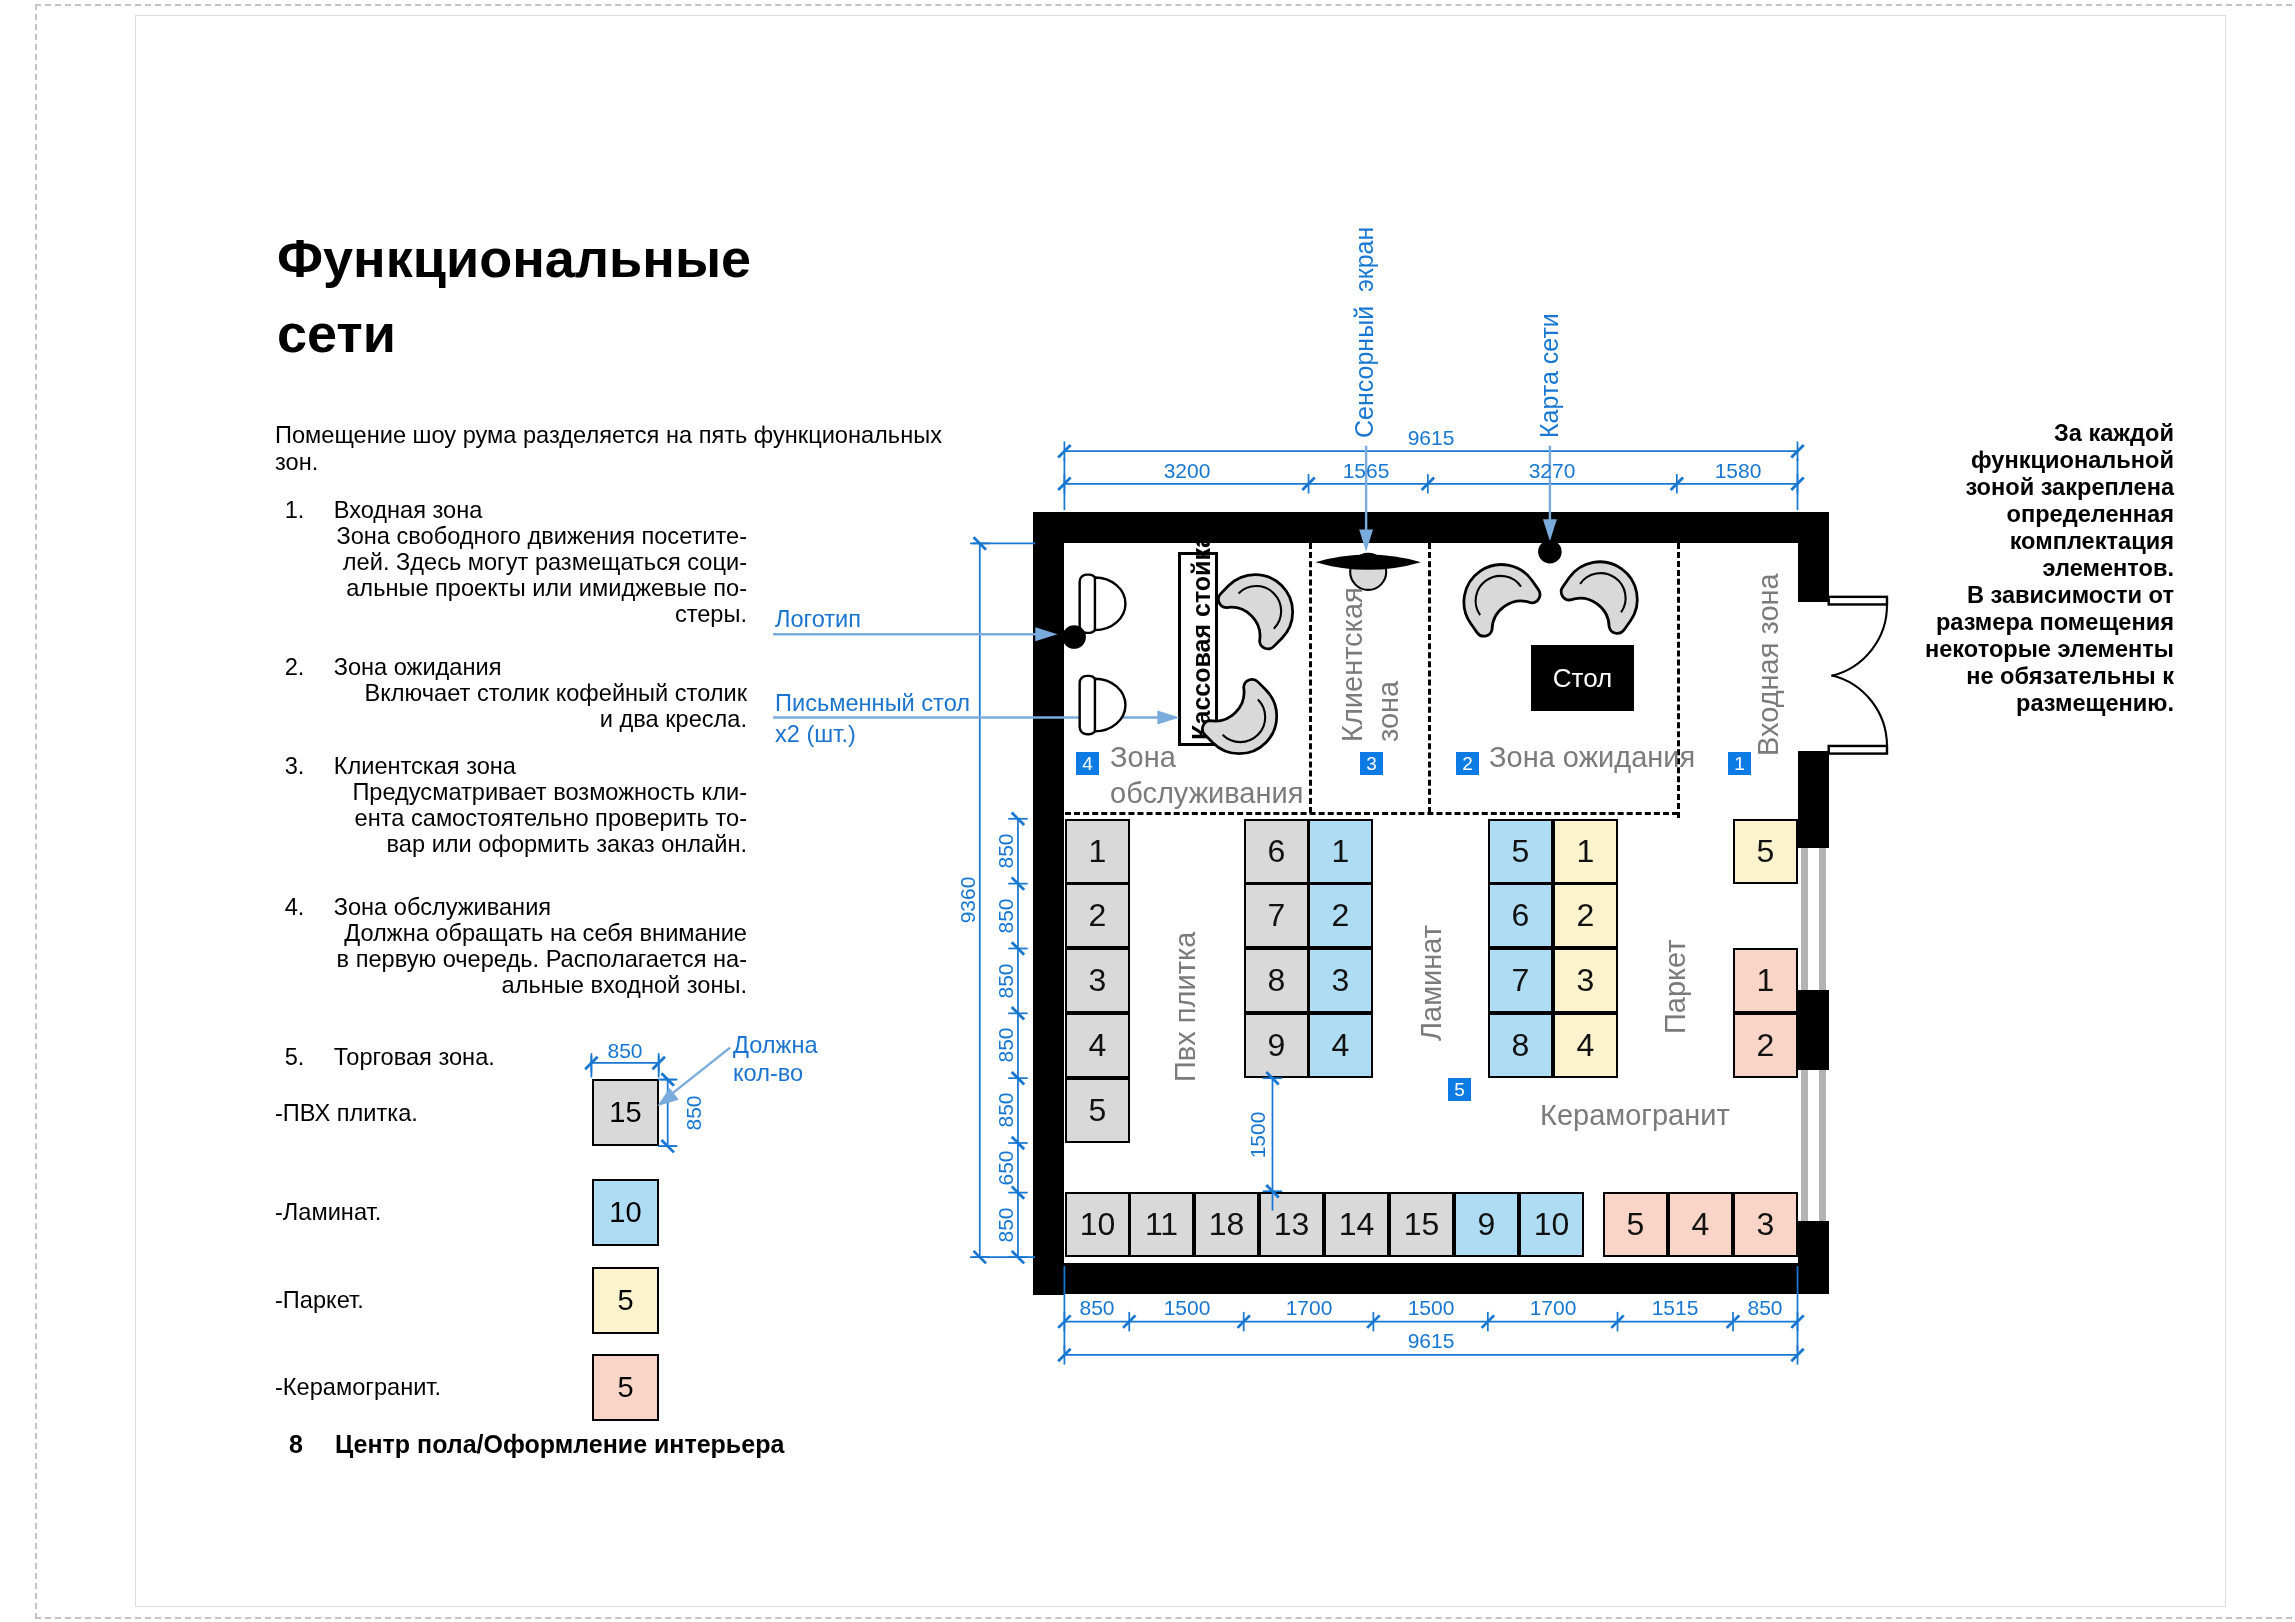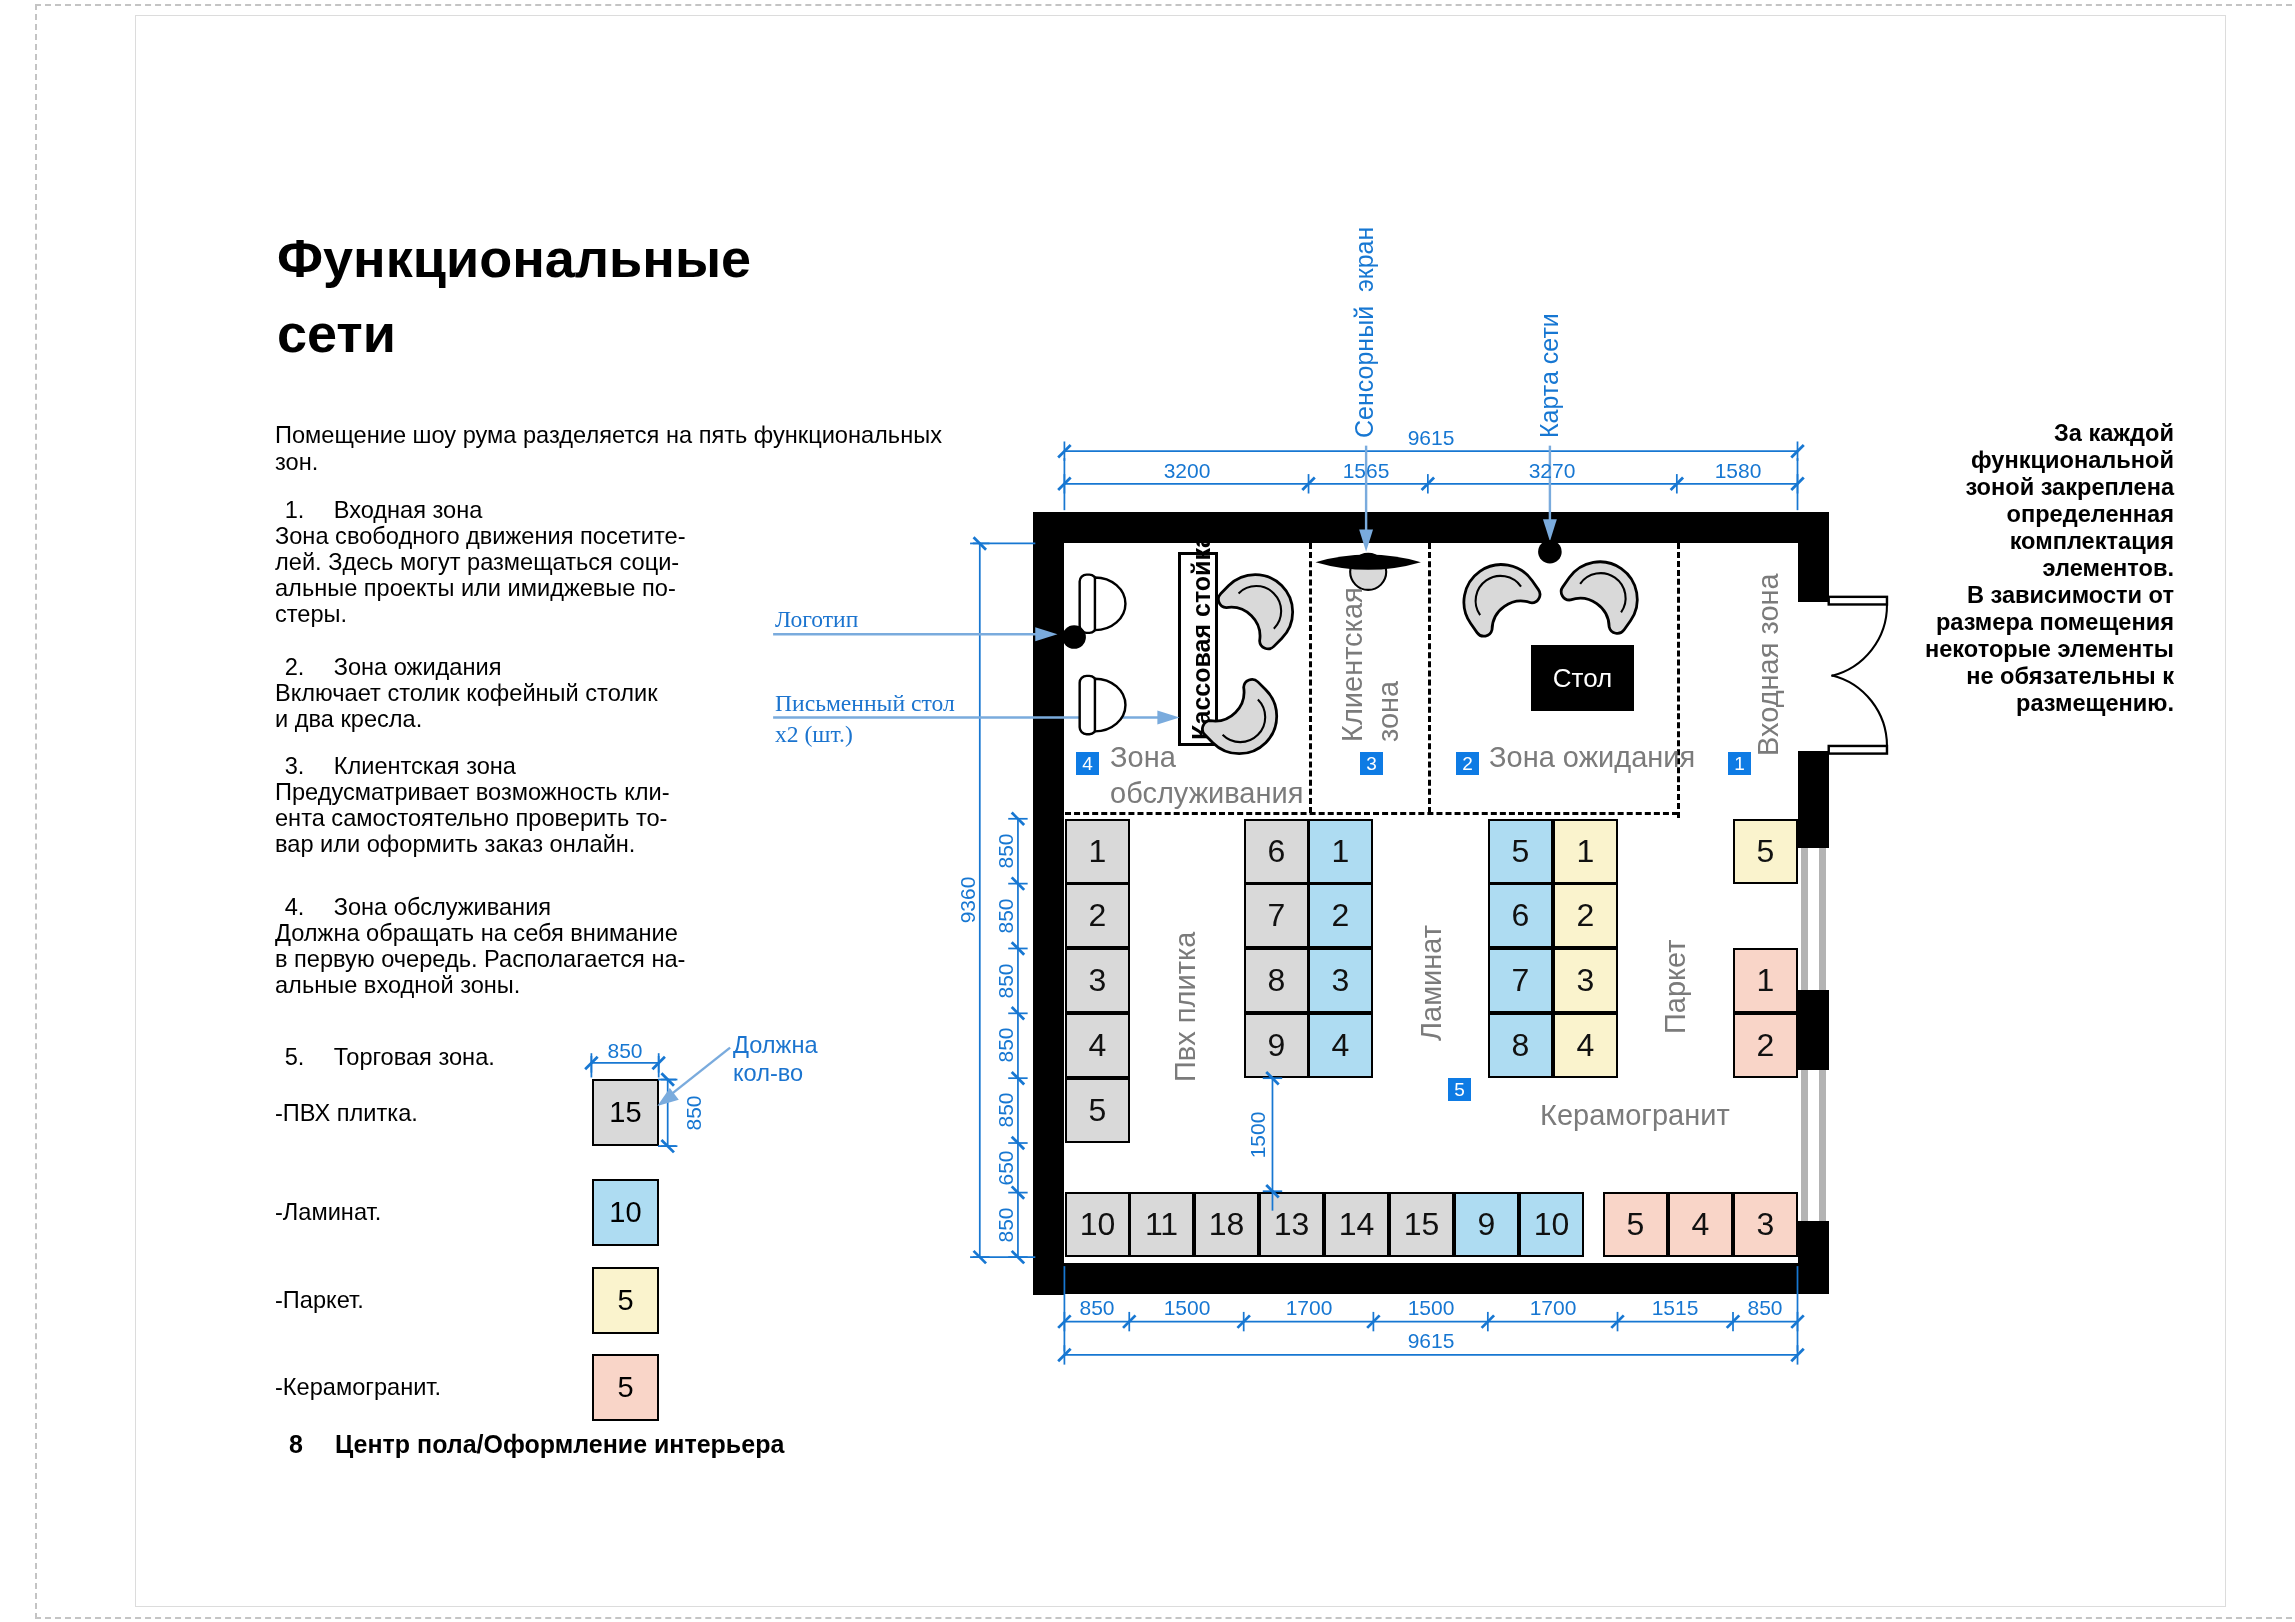"Зона свободного движения посетите-" .item .body { text-align: none -> right }
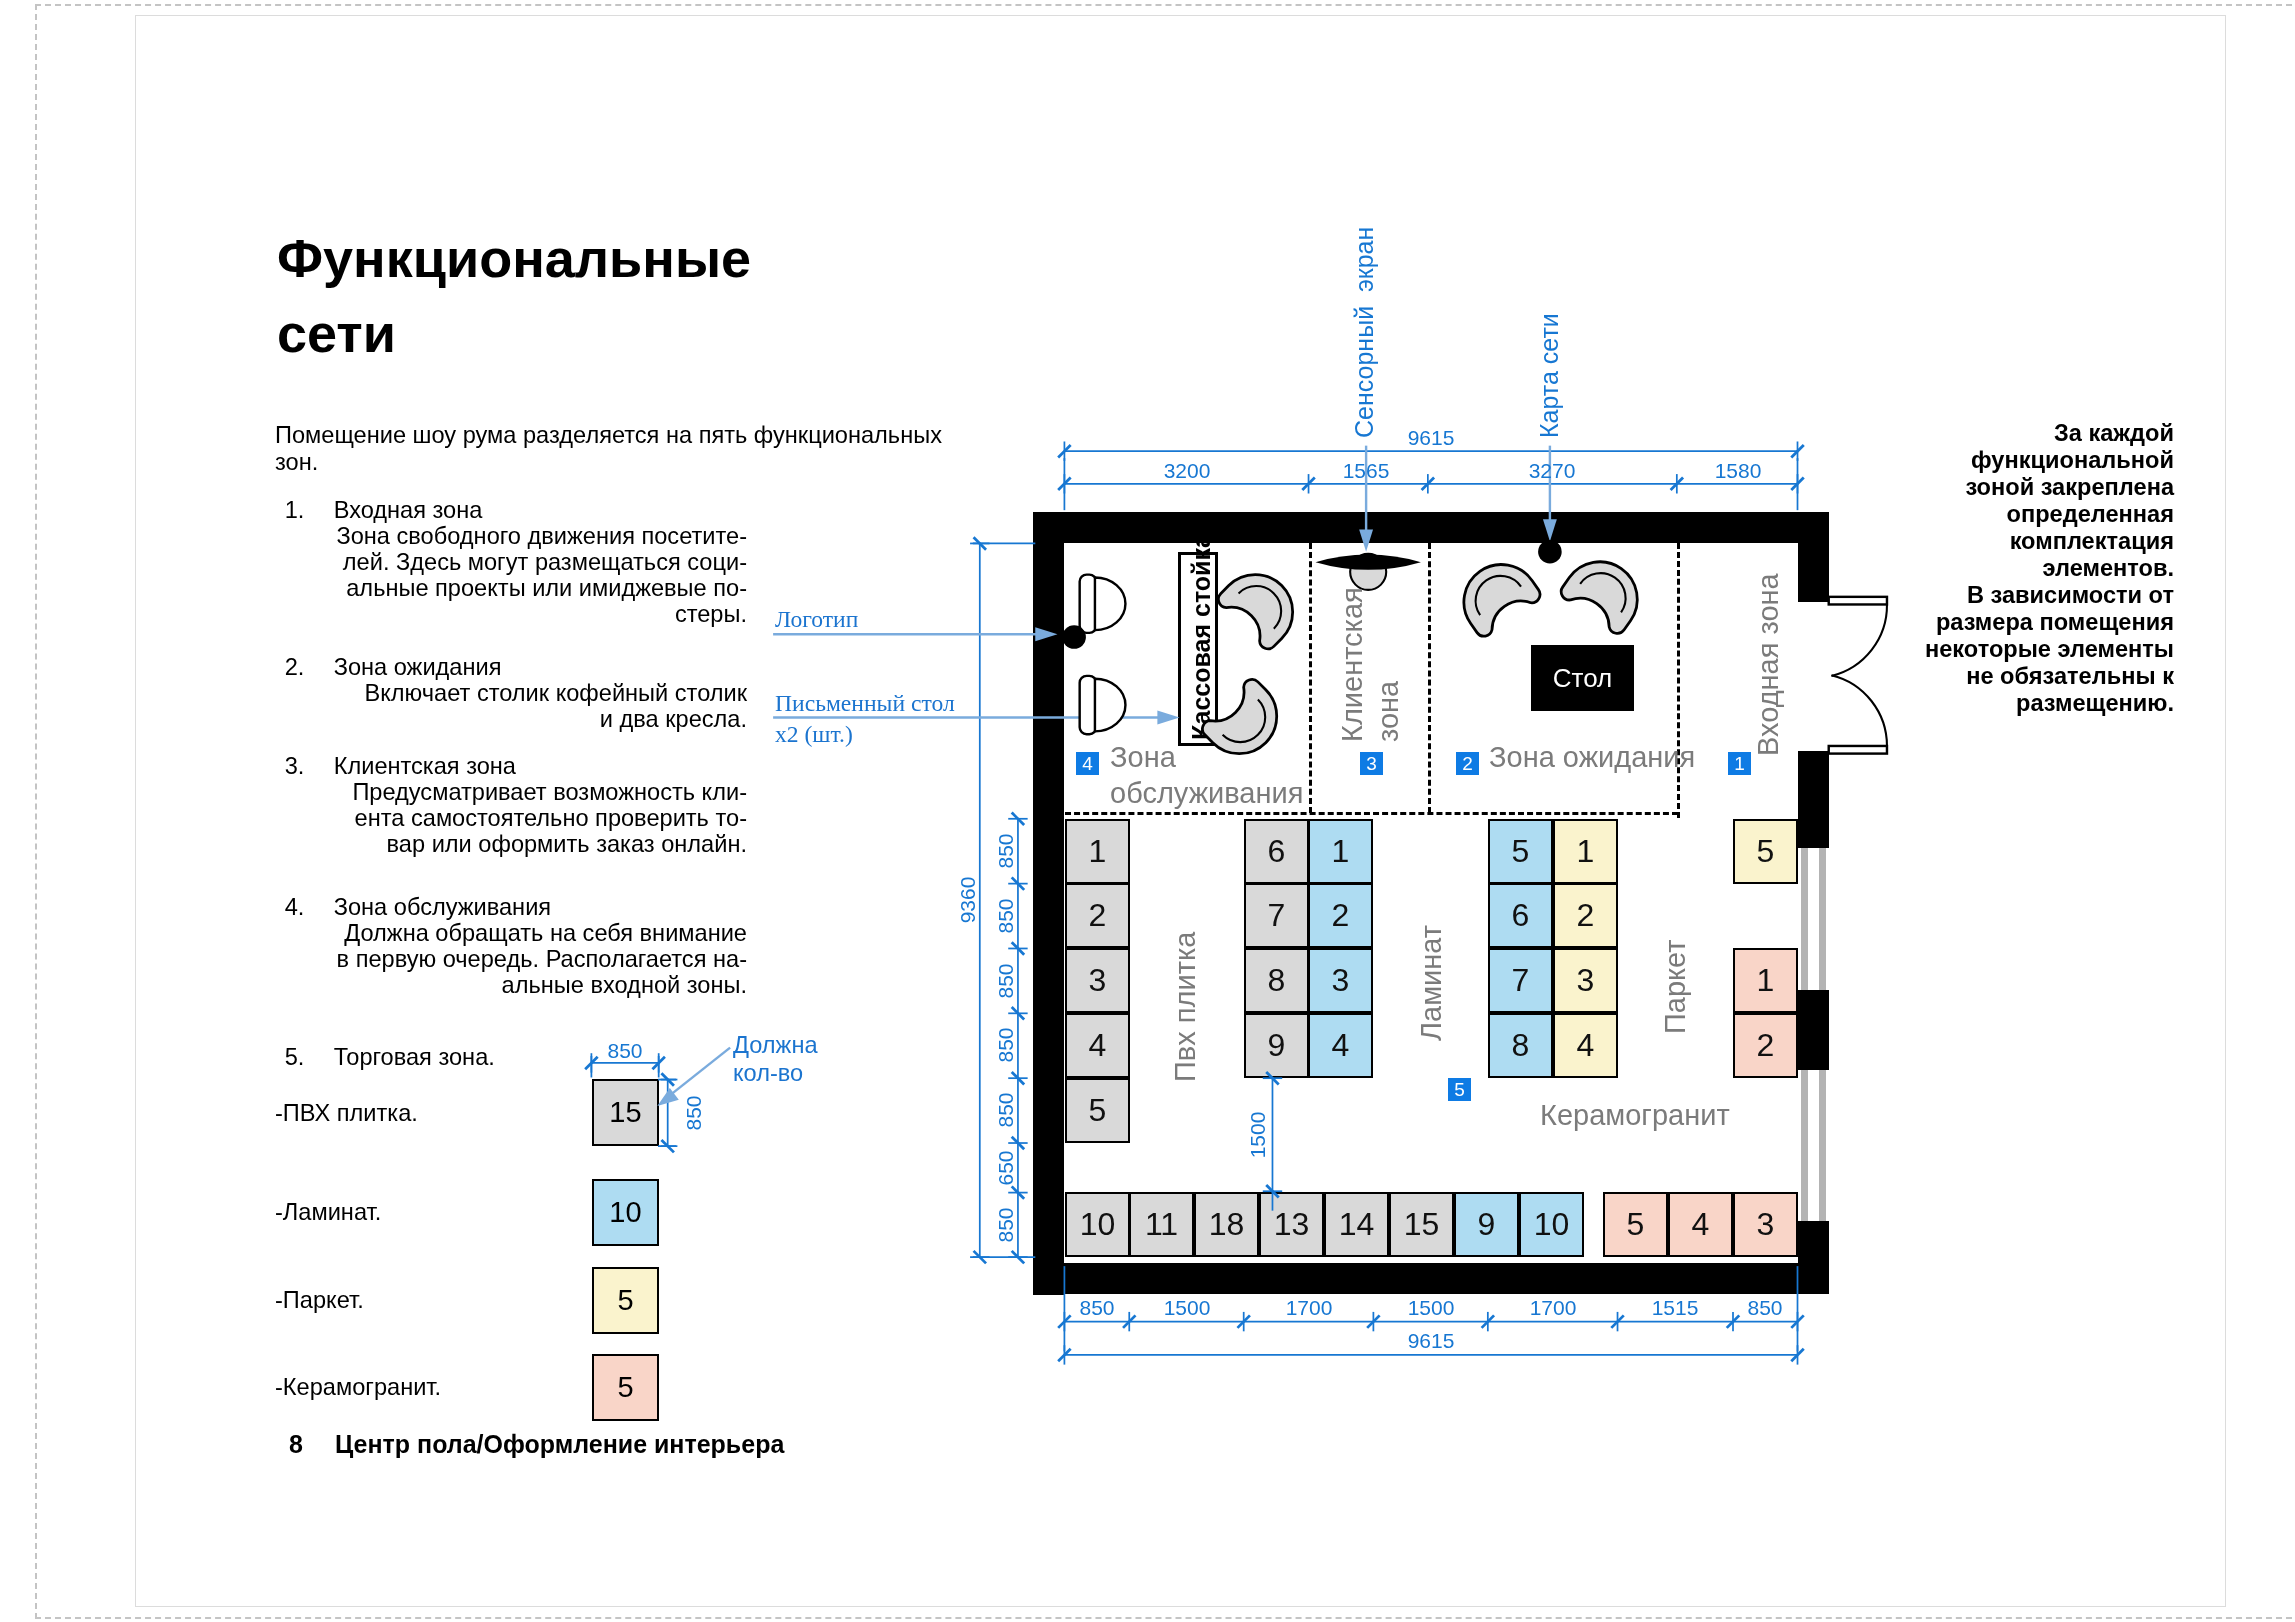"Логотип" .leadlabel { font-family: Liberation Serif, serif -> none }
